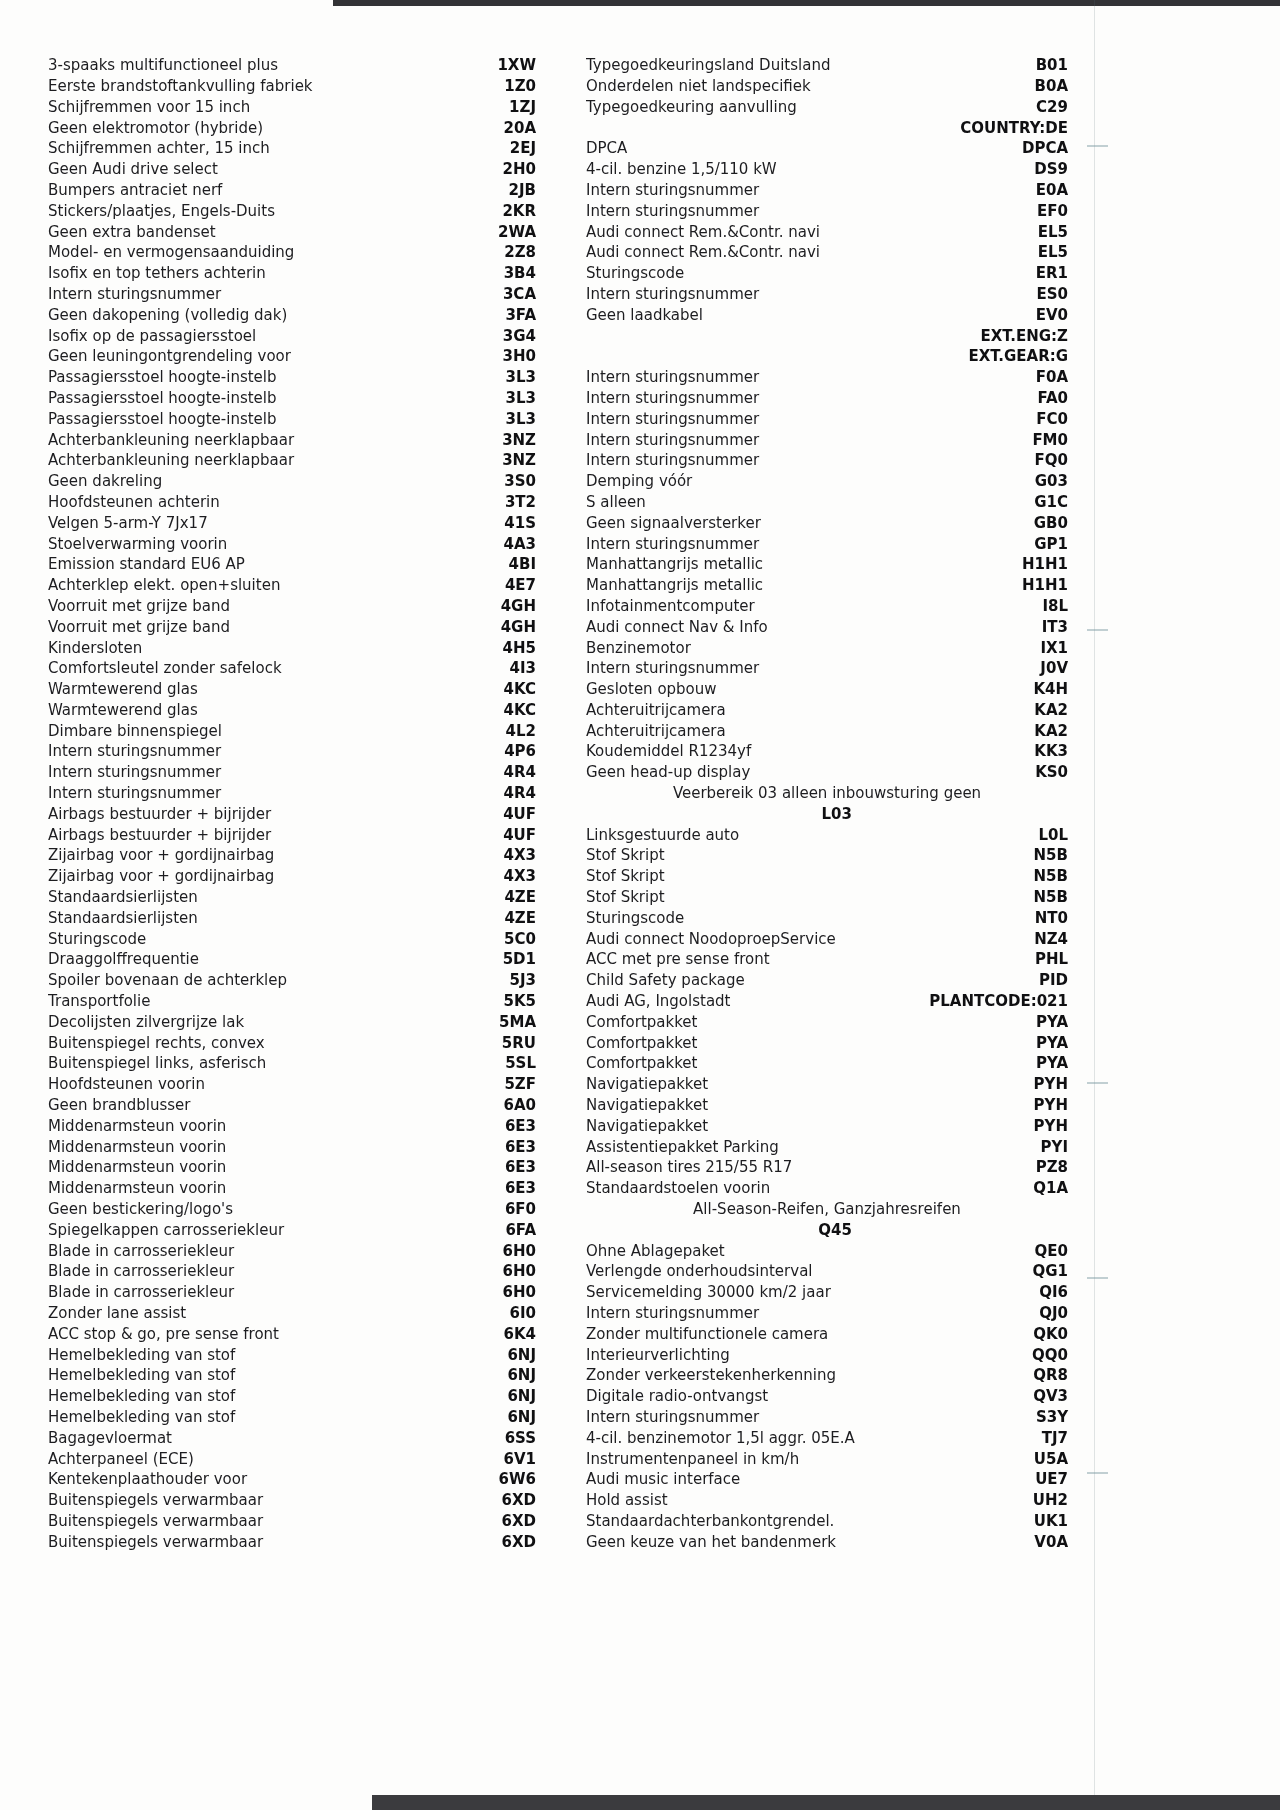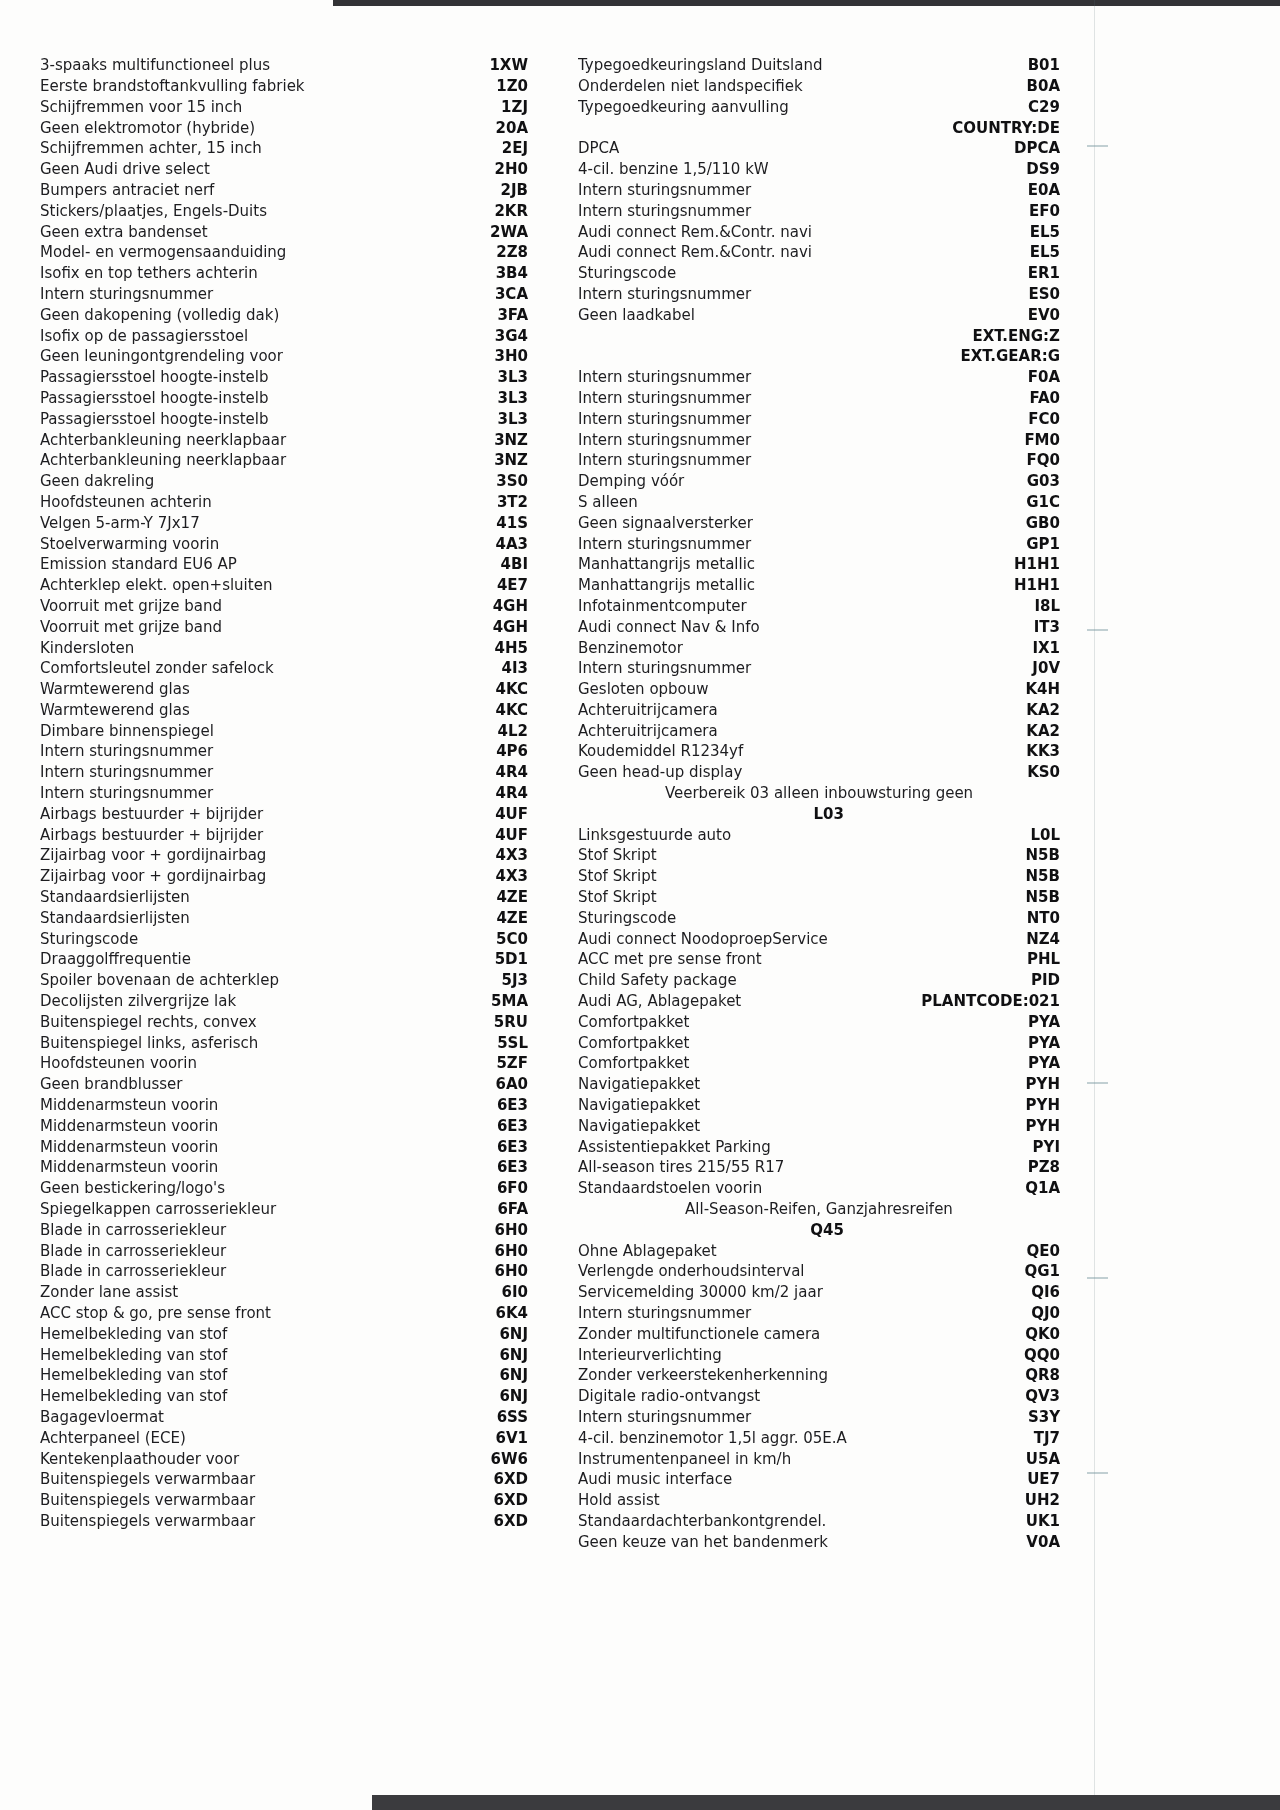"3-spaaks multifunctioneel plus" .content { left: 40px -> 48px }
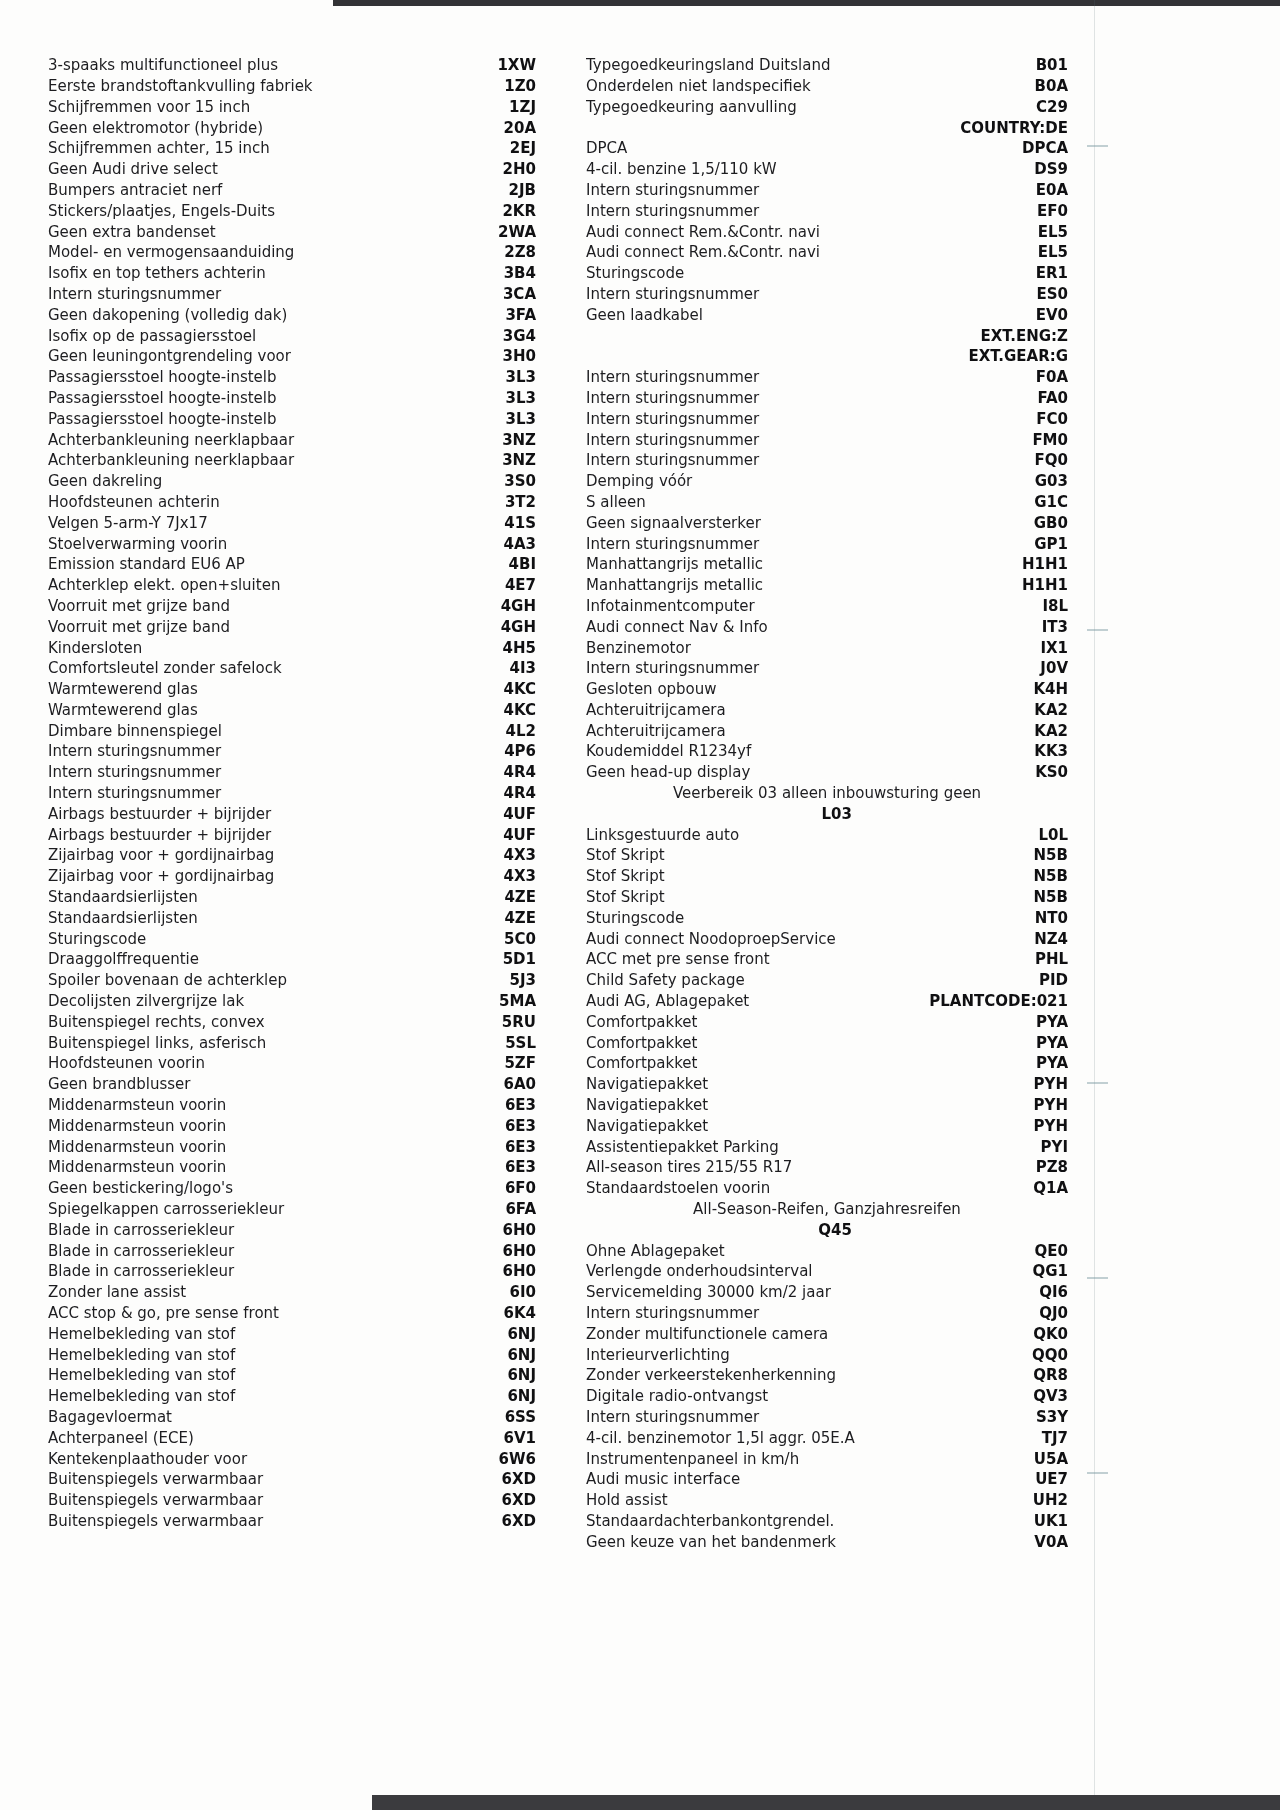"Transportfolie" div.row { html: none -> <div> <span>Transportfolie</span> <span>5K5</span> </div> }
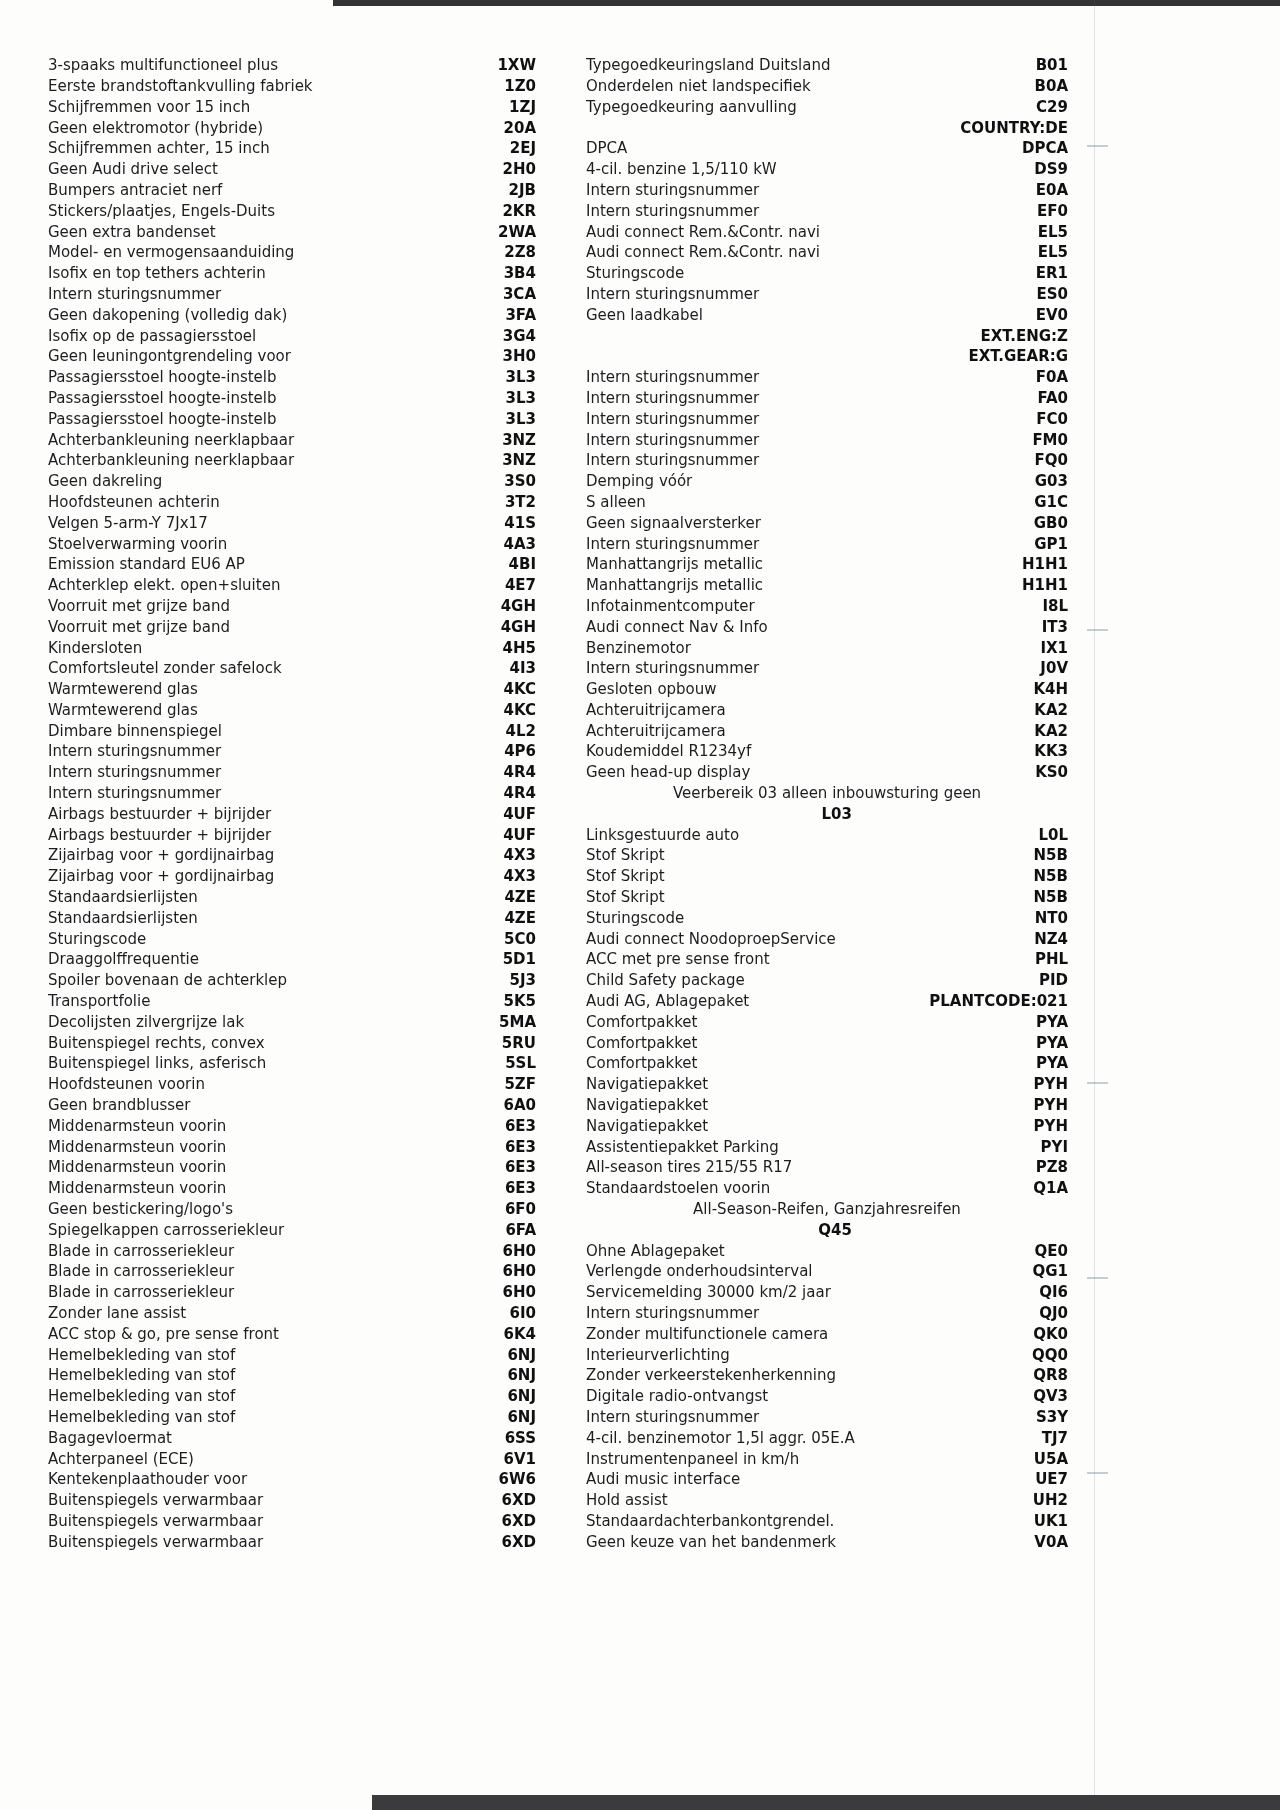"Audi AG, Ablagepaket" span.desc { text: Ablagepaket -> Ingolstadt }
